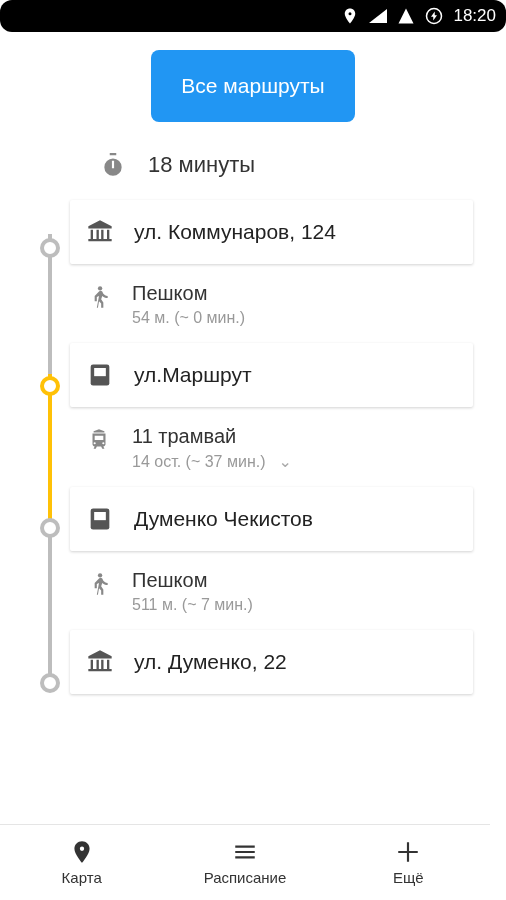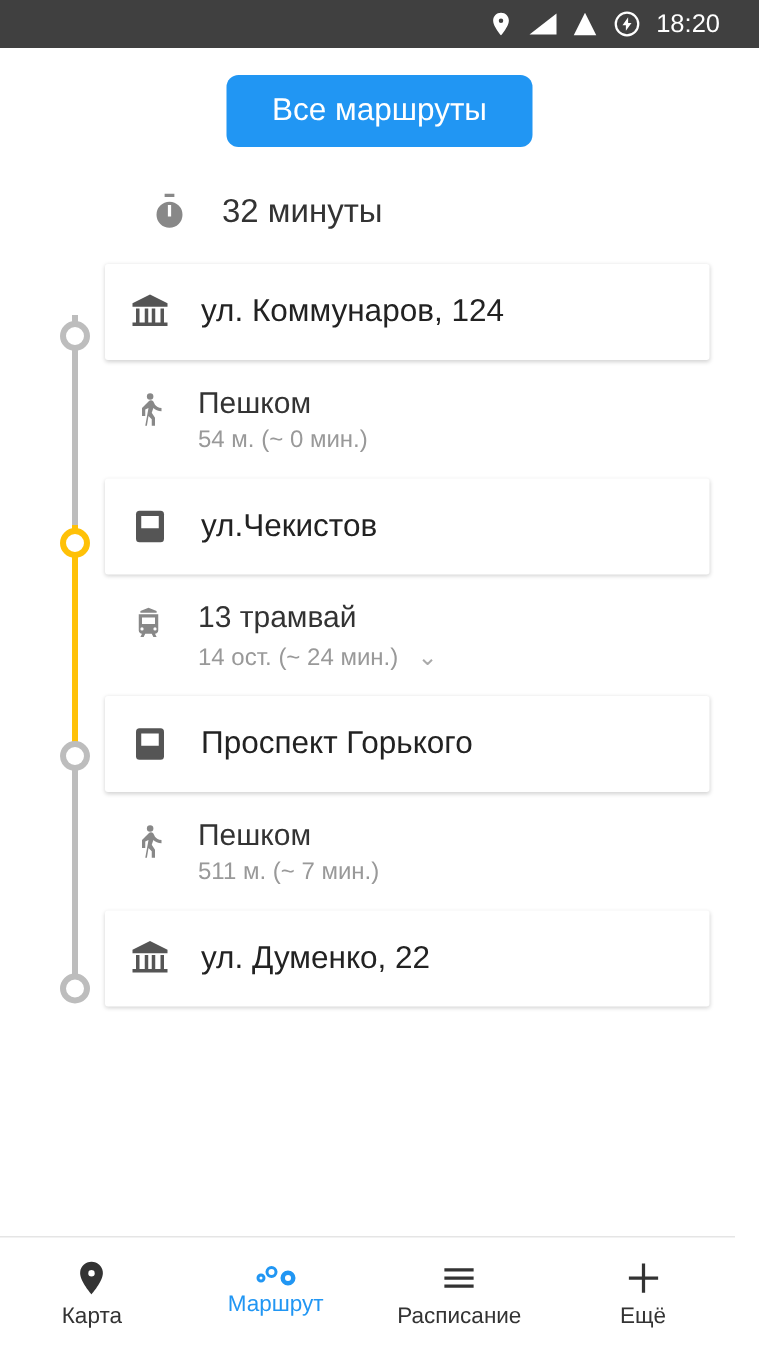"18:20" .status-bar { background: #404040 -> #000000; border-radius: none -> 12px; padding: 0 26px -> 0 10px }
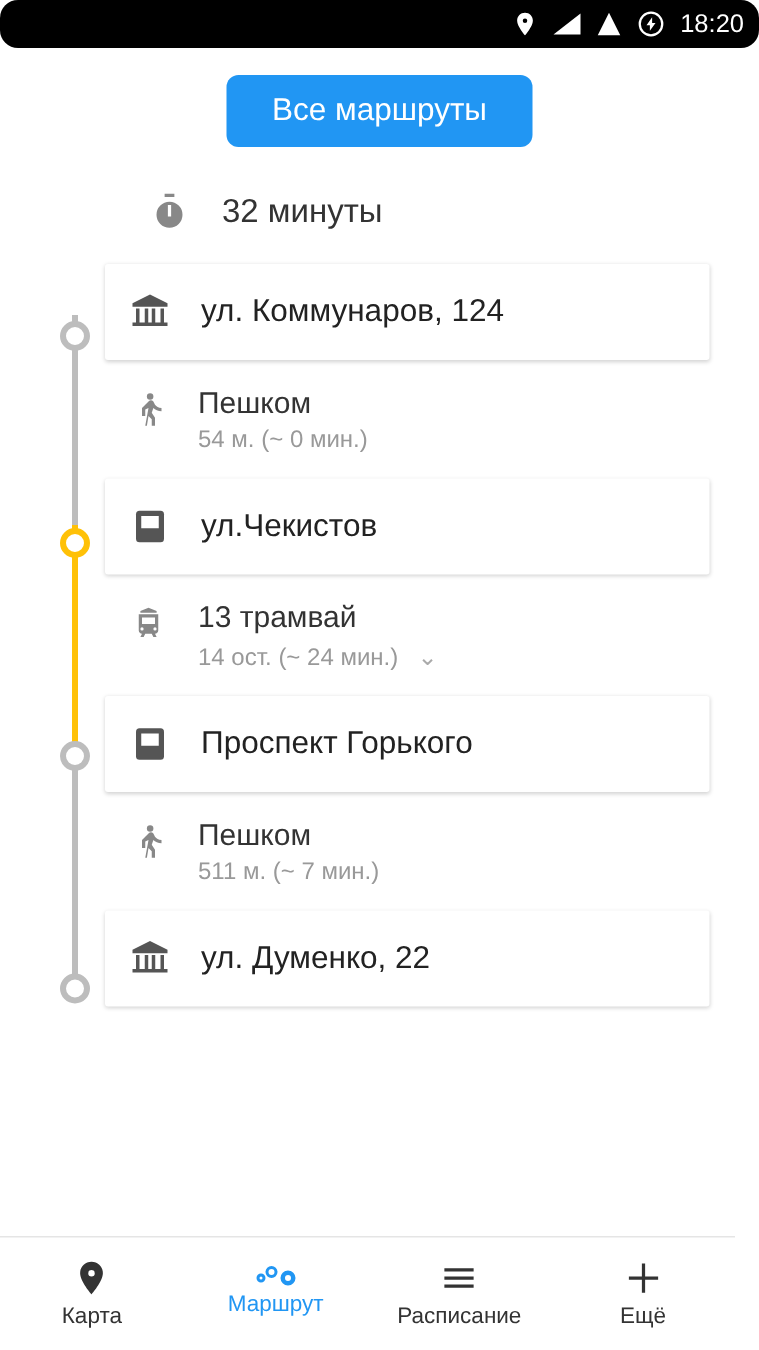"Все маршруты" .all-routes-btn { padding: 12px 30px -> 24px 30px }
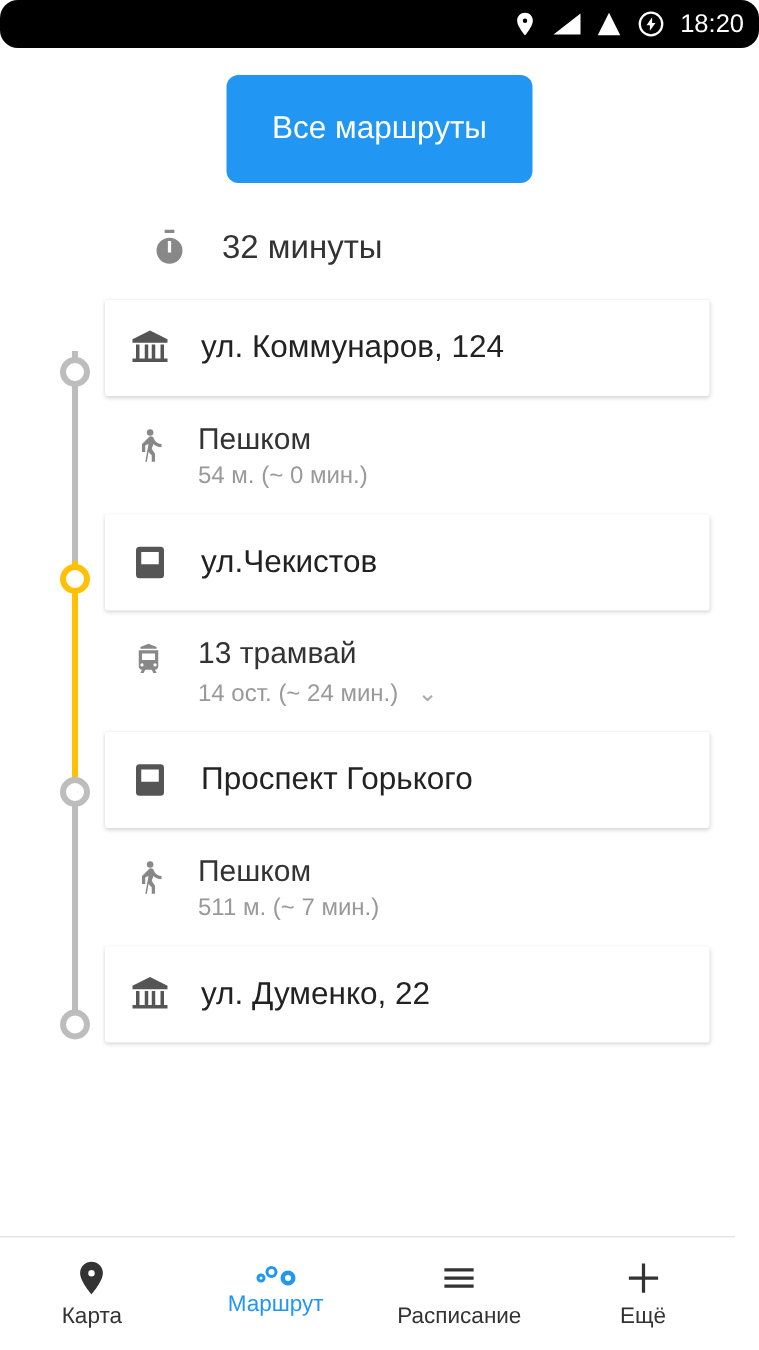"32 минуты" span { text: 32 -> 18 }
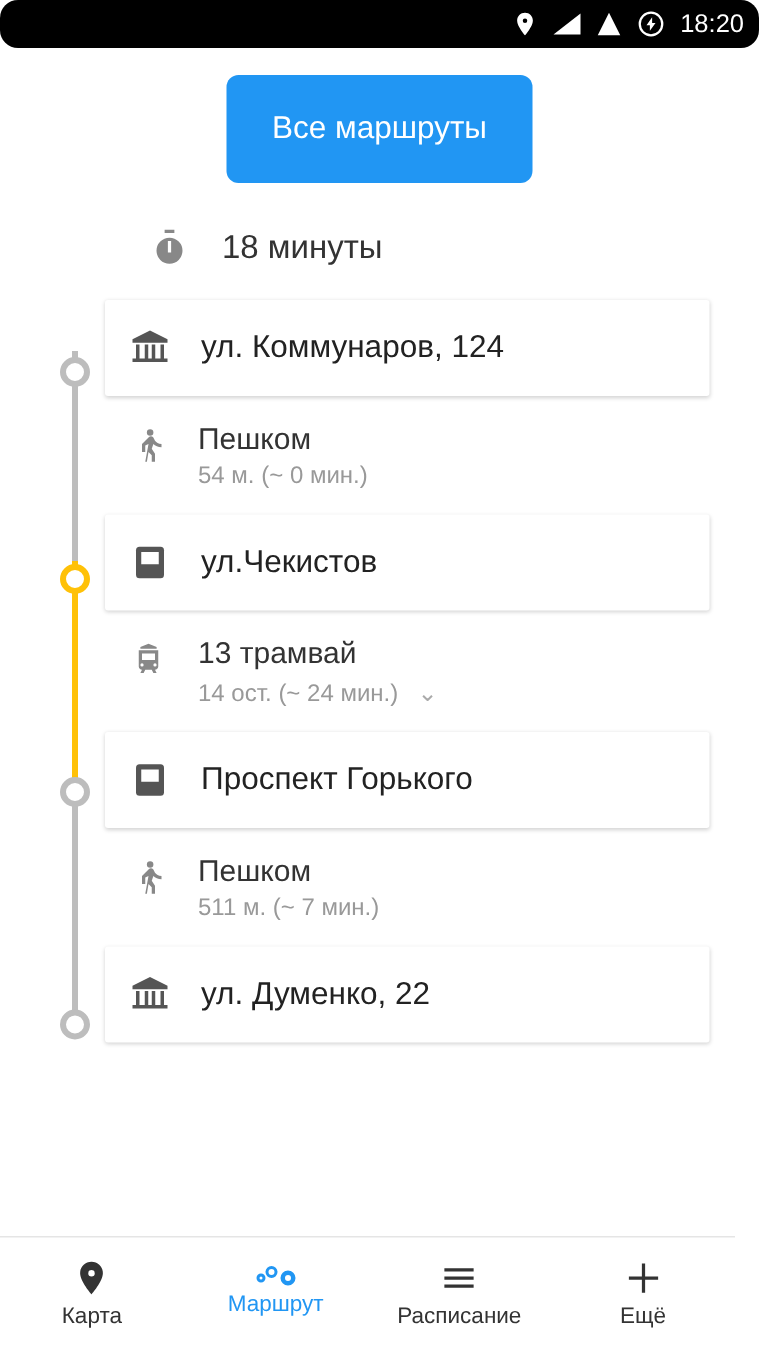"ул.Чекистов" span.card-title { text: ул.Чекистов -> ул.Маршрут }
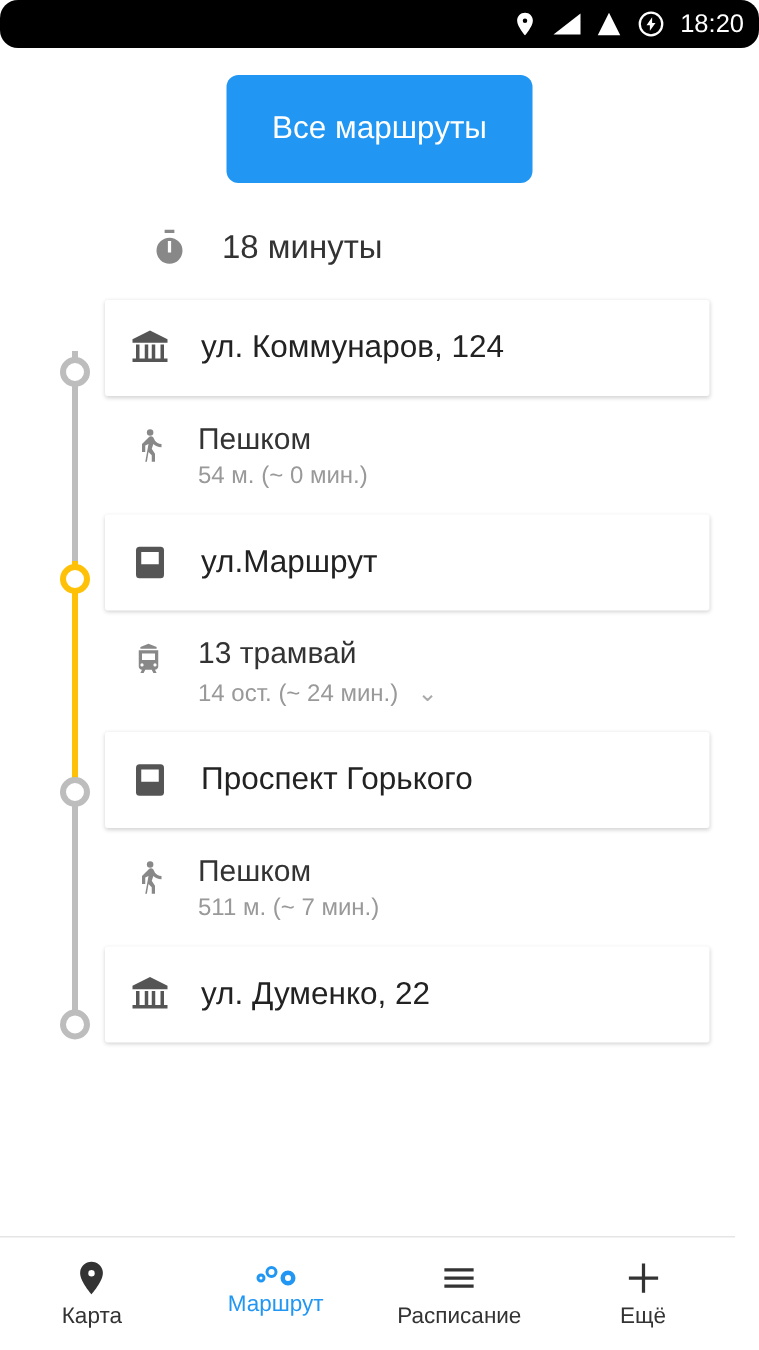"13 трамвай" div.step-title { text: 13 -> 11 }
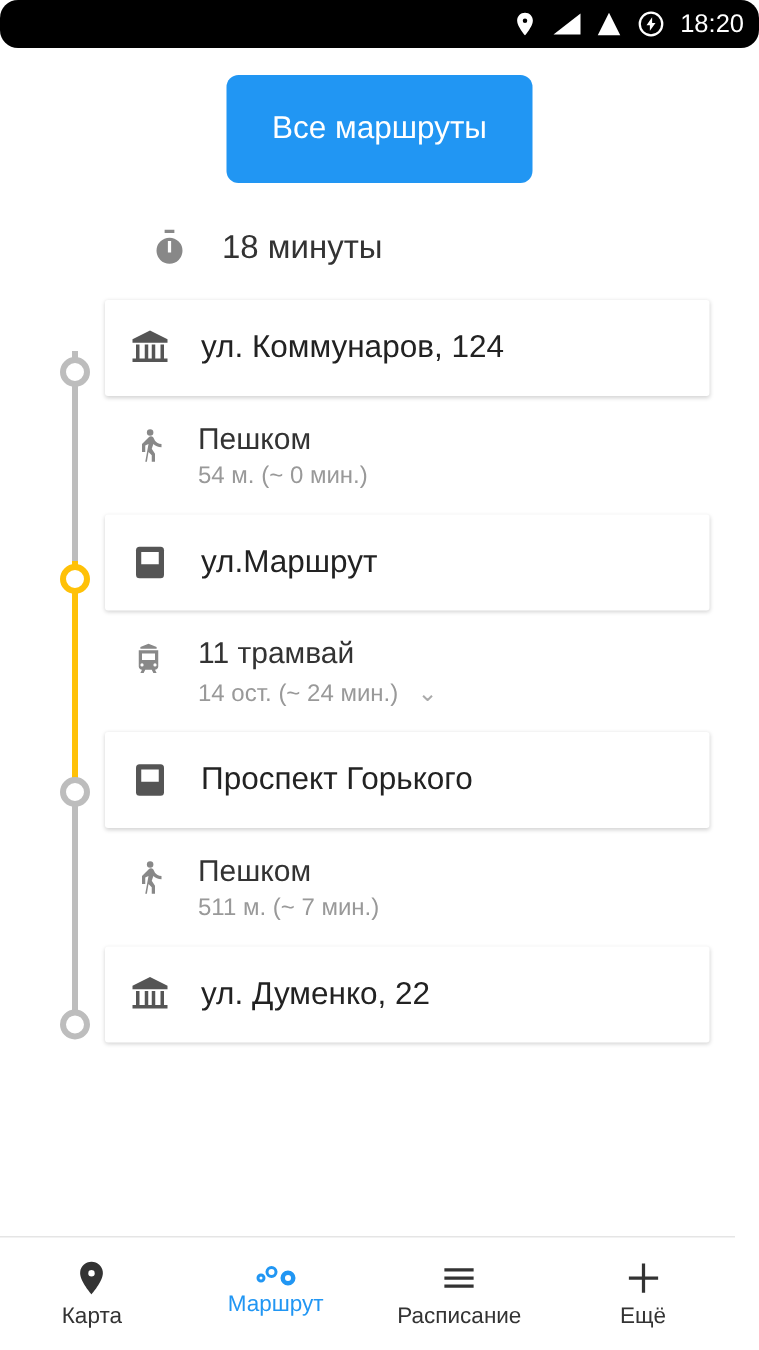"14 ост. (~ 24 мин.)" span { text: 24 -> 37 }
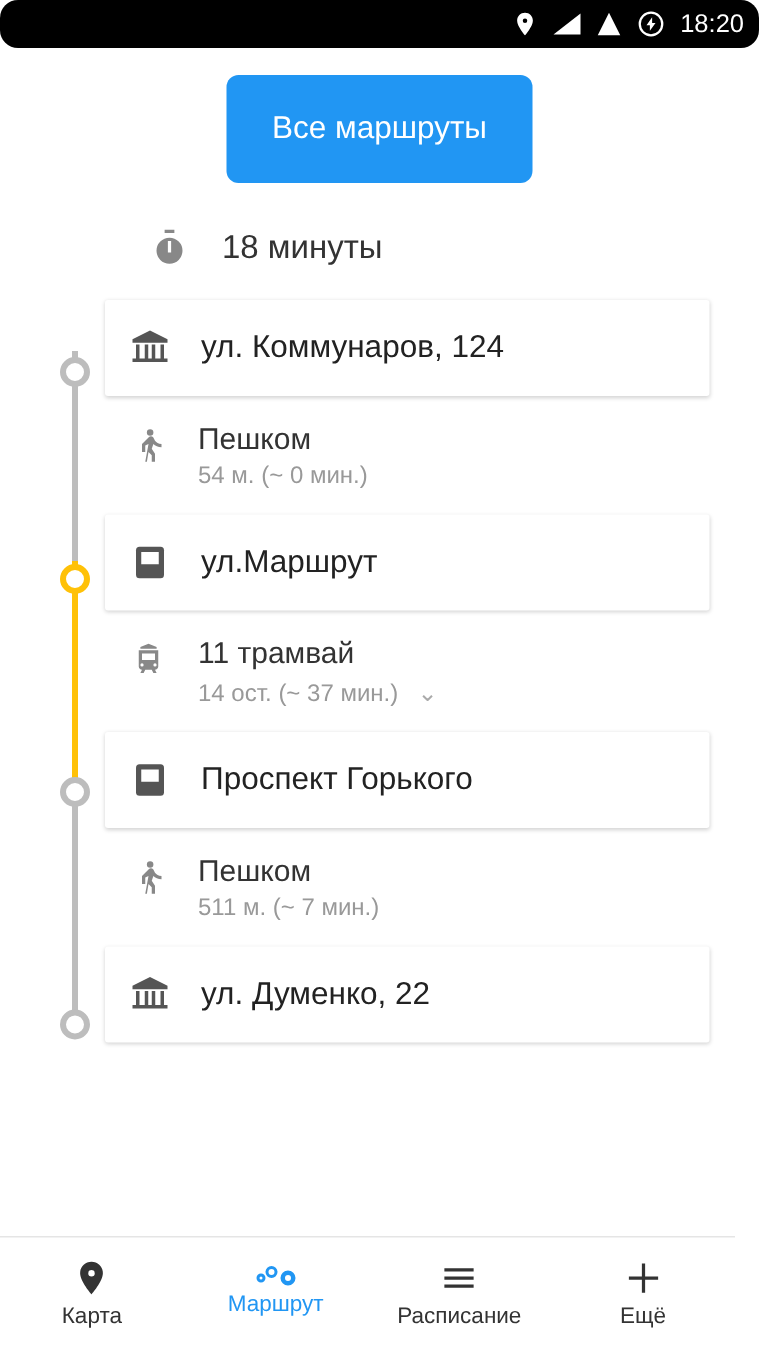"Проспект Горького" span.card-title { text: Проспект Горького -> Думенко Чекистов }
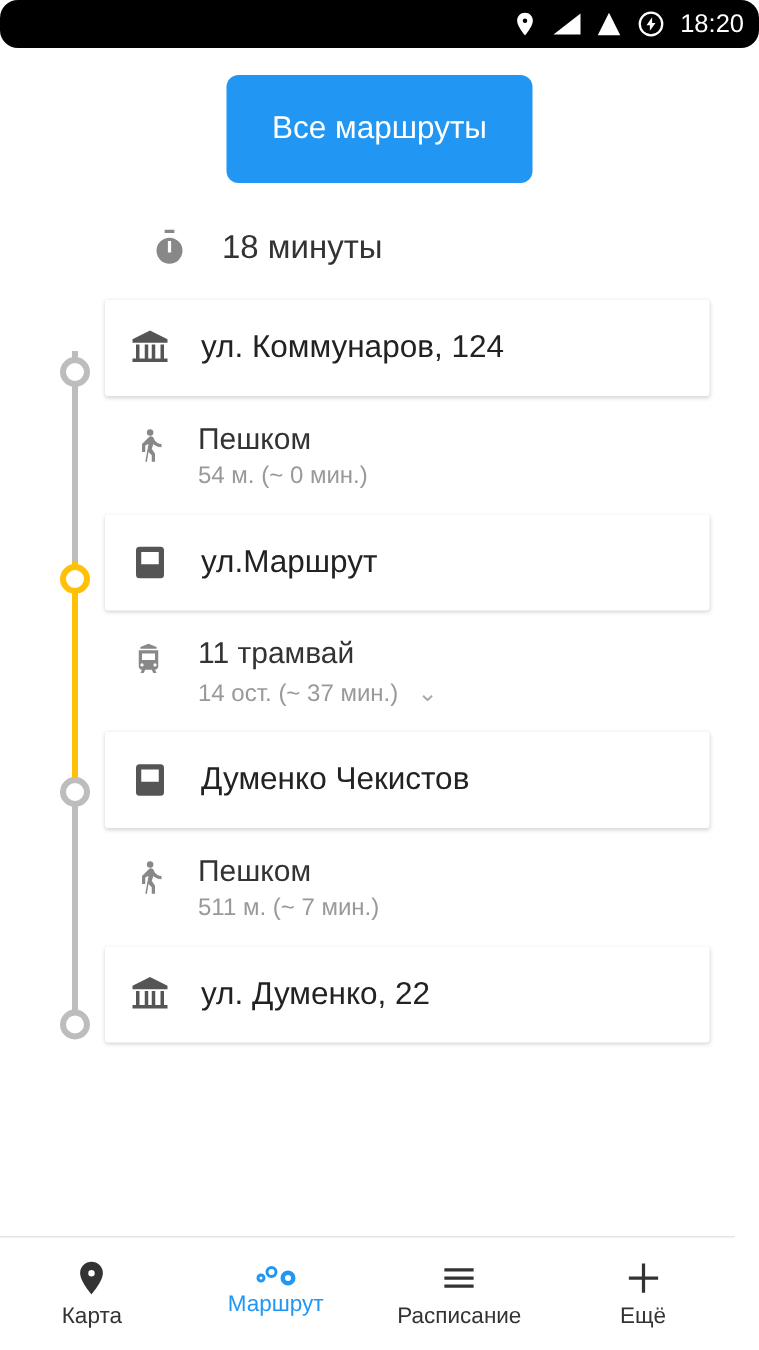"Маршрут" div.nav-item { html: <div> <div> <span></span> <span></span> <span></span> </div> <span>Маршрут</span> </div> -> none }
